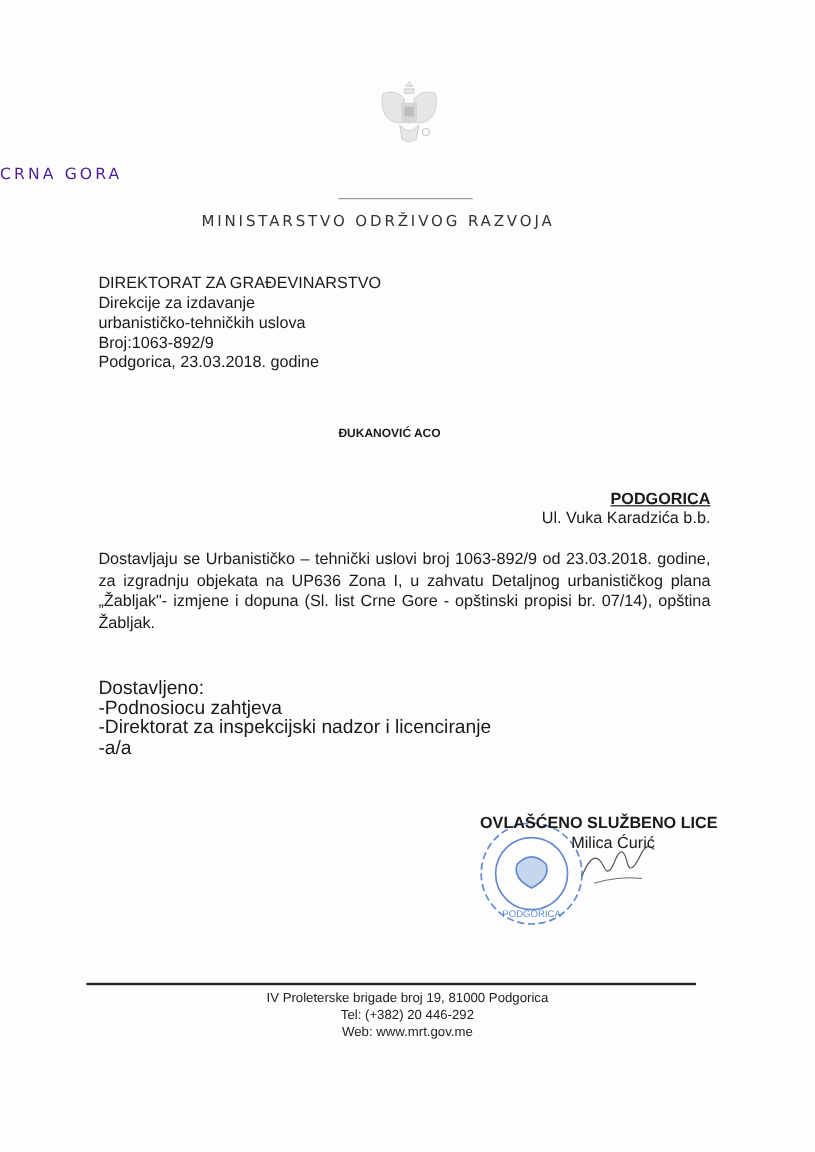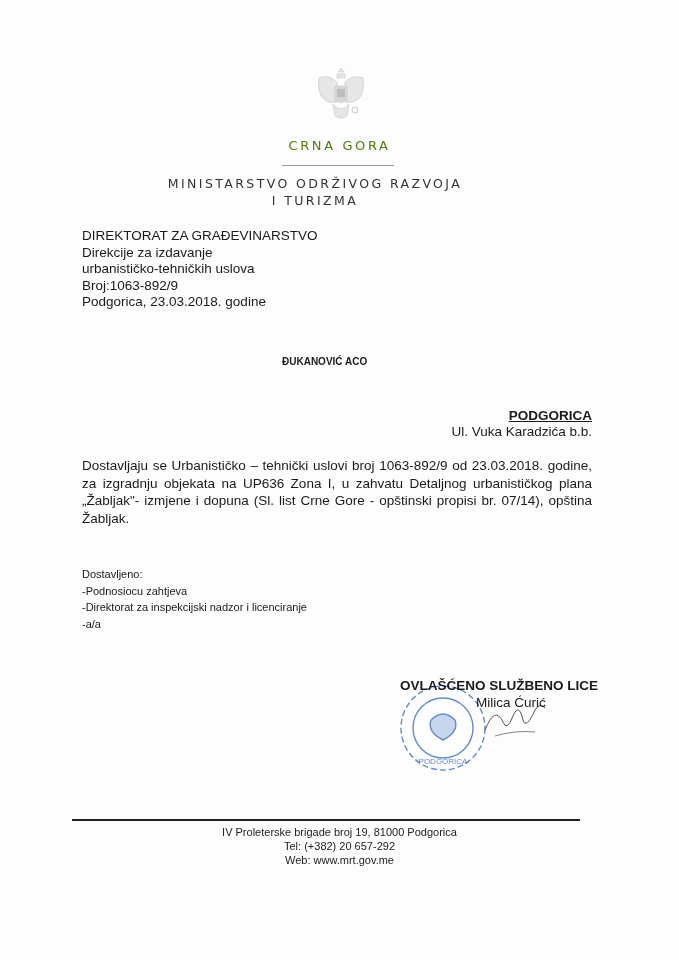"CRNA GORA" .crna-gora { color: #4d7c0f -> #4c1d95; text-align: center -> left }
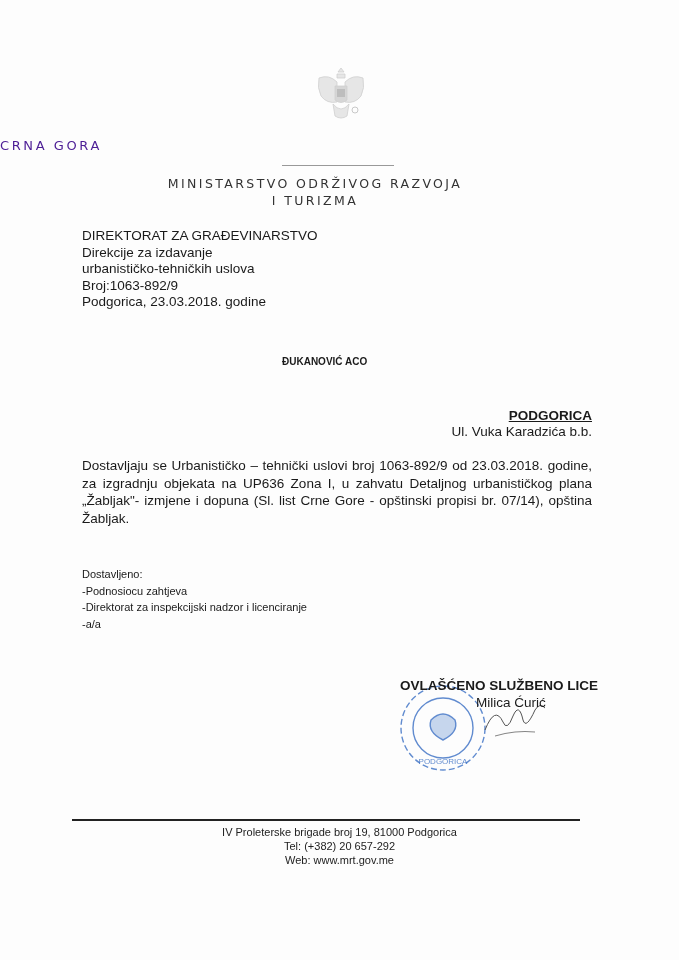"I TURIZMA" div { html: <div>I TURIZMA</div> -> none }
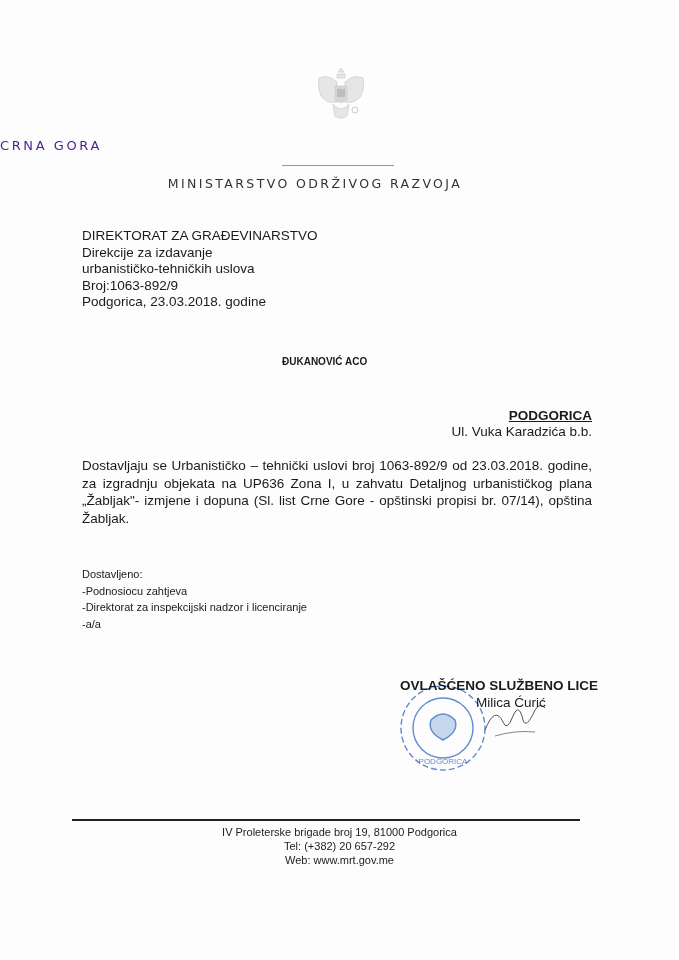"Dostavljeno:" .delivered { font-size: 11px -> 16px }
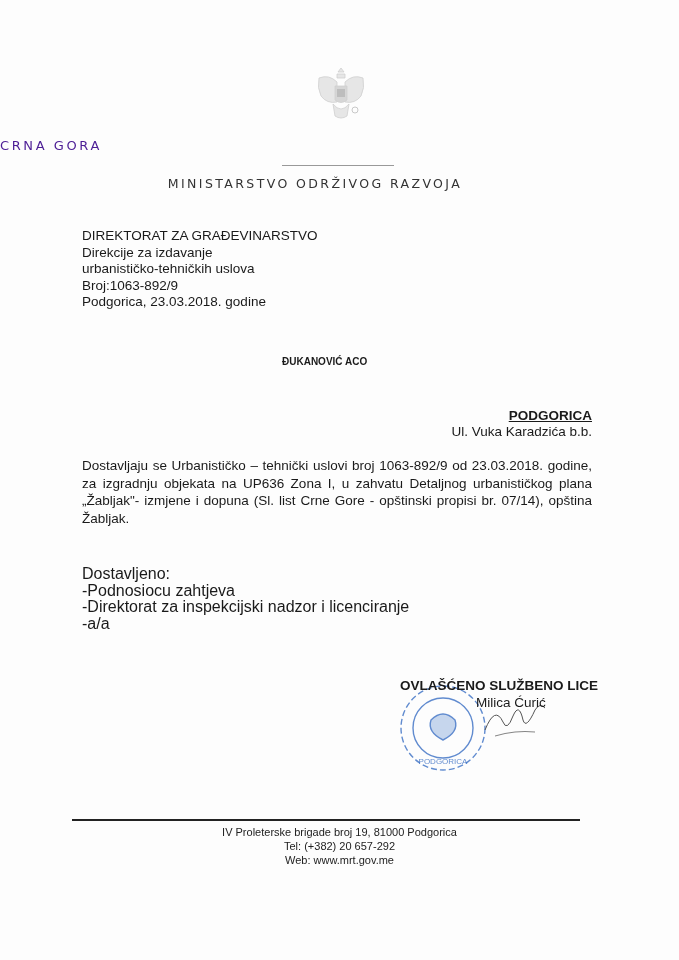"Tel: (+382) 20 657-292" div { text: 20 657-292 -> 20 446-292 }
